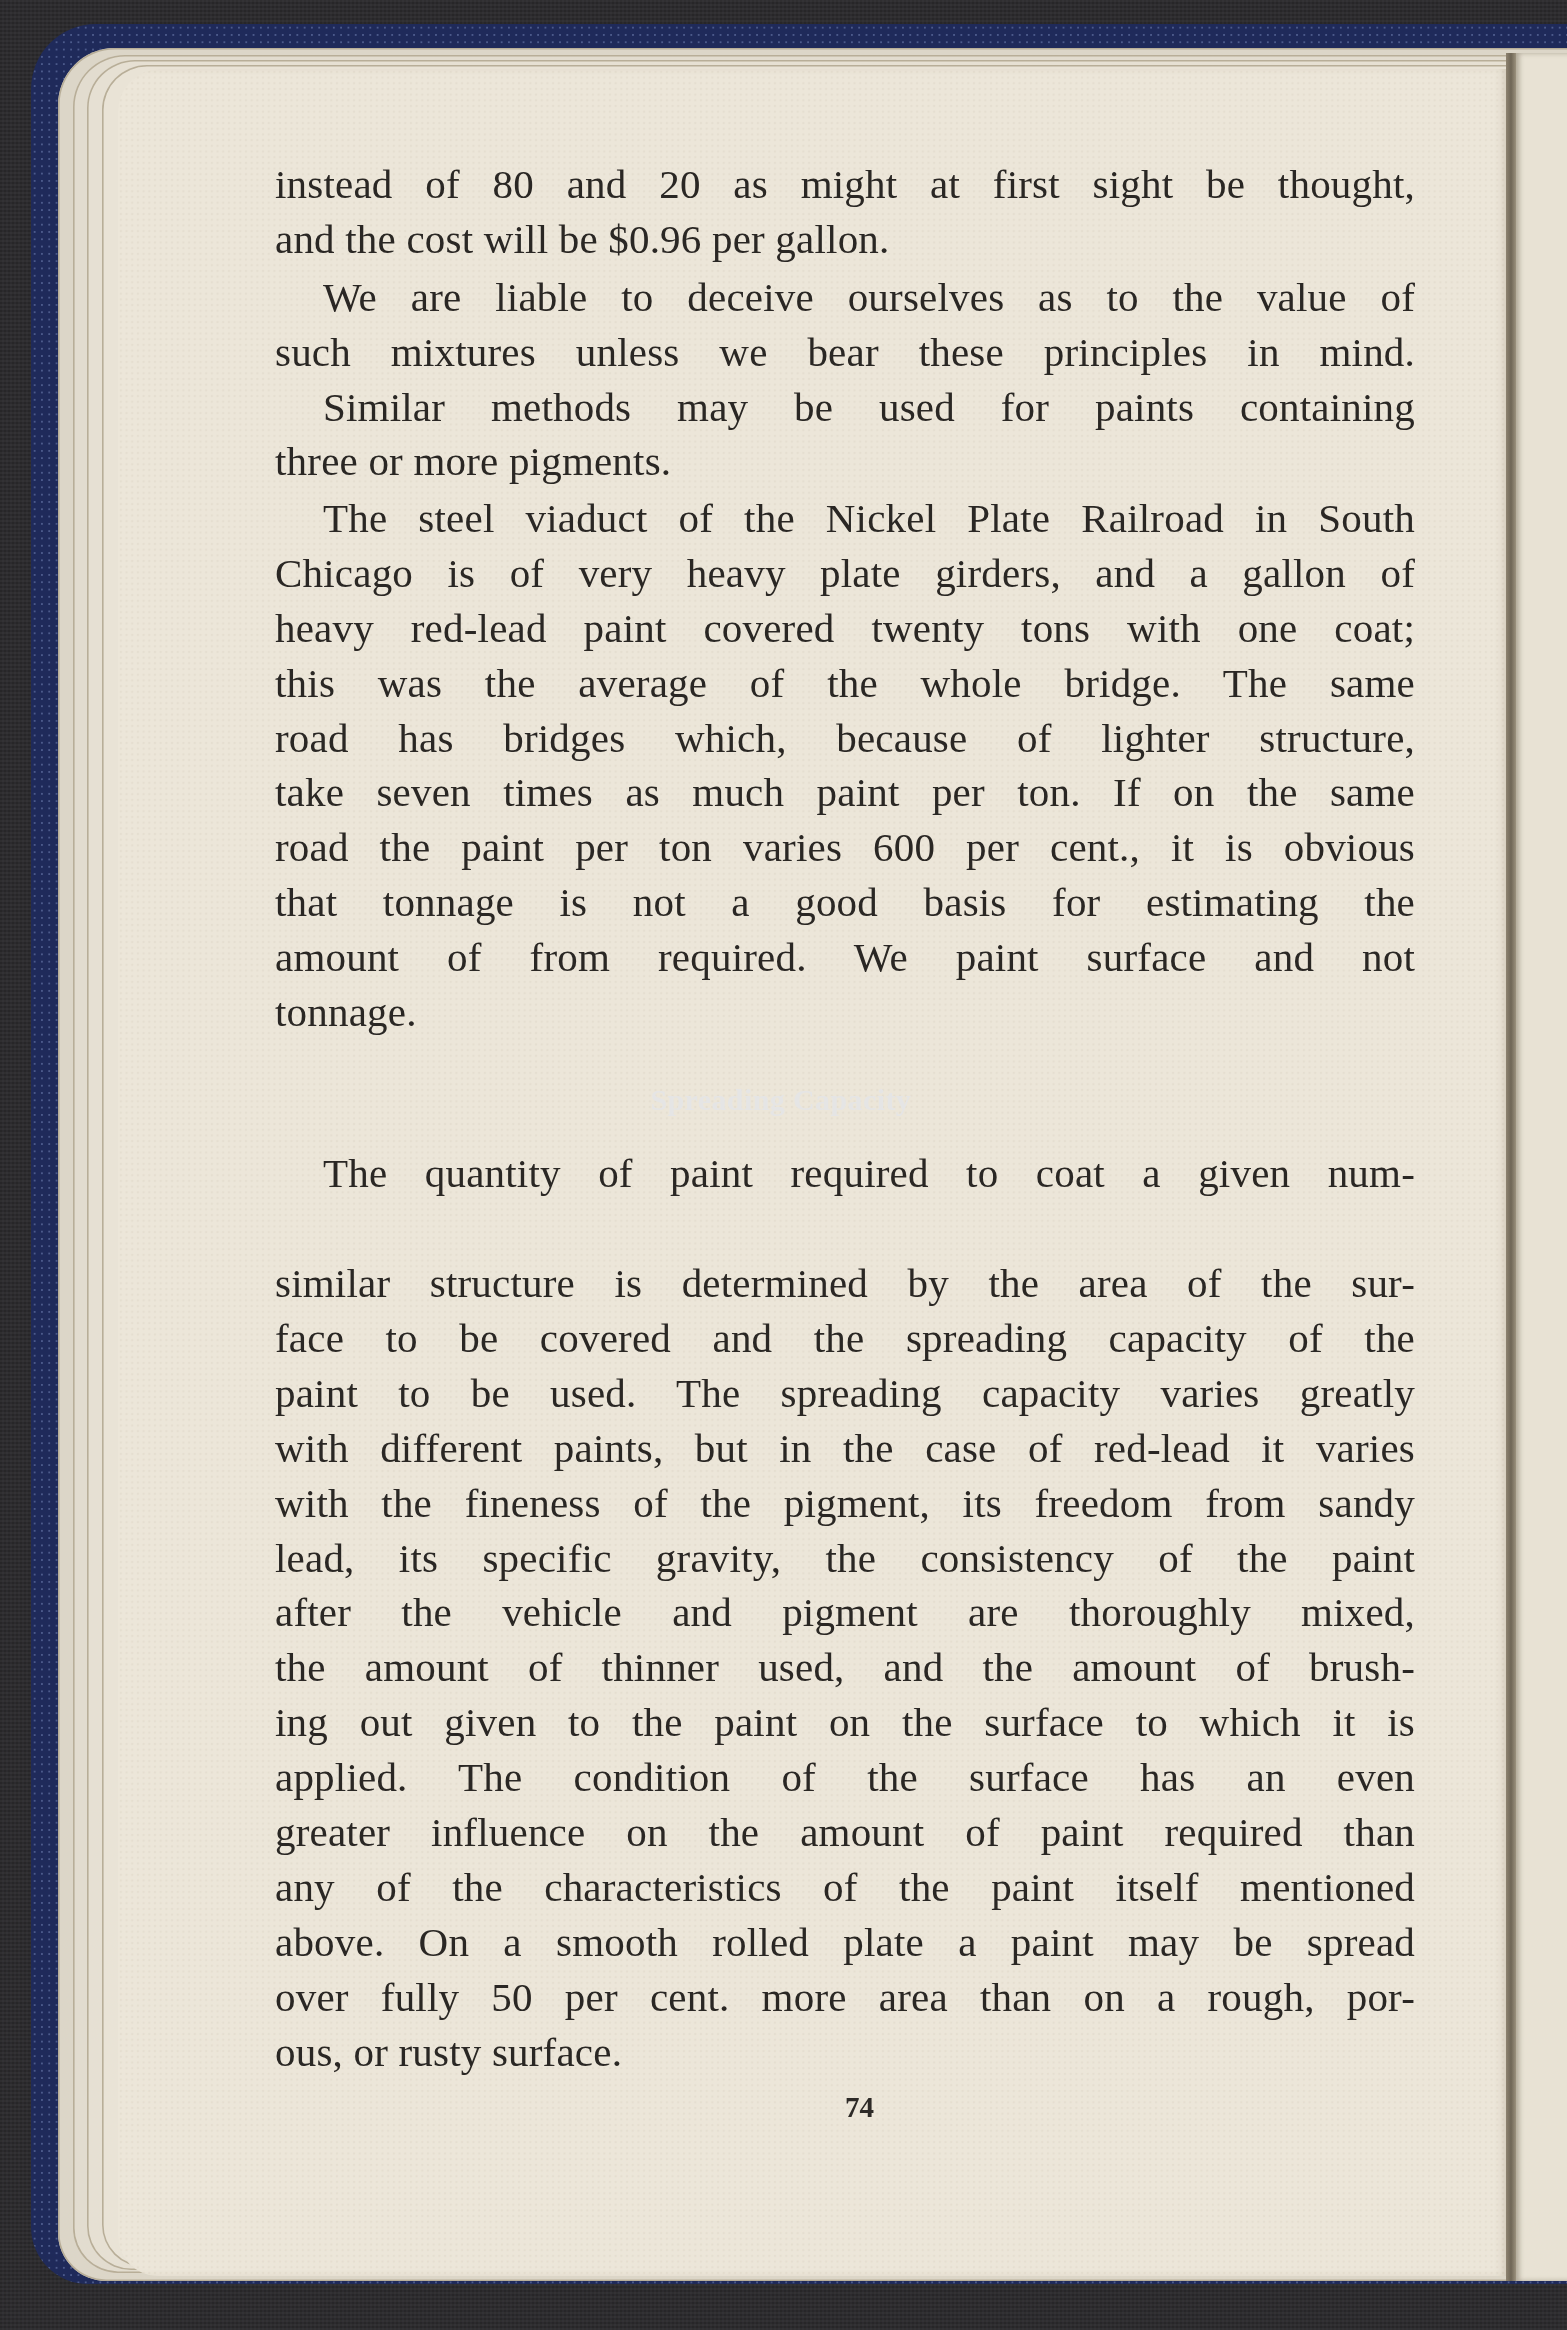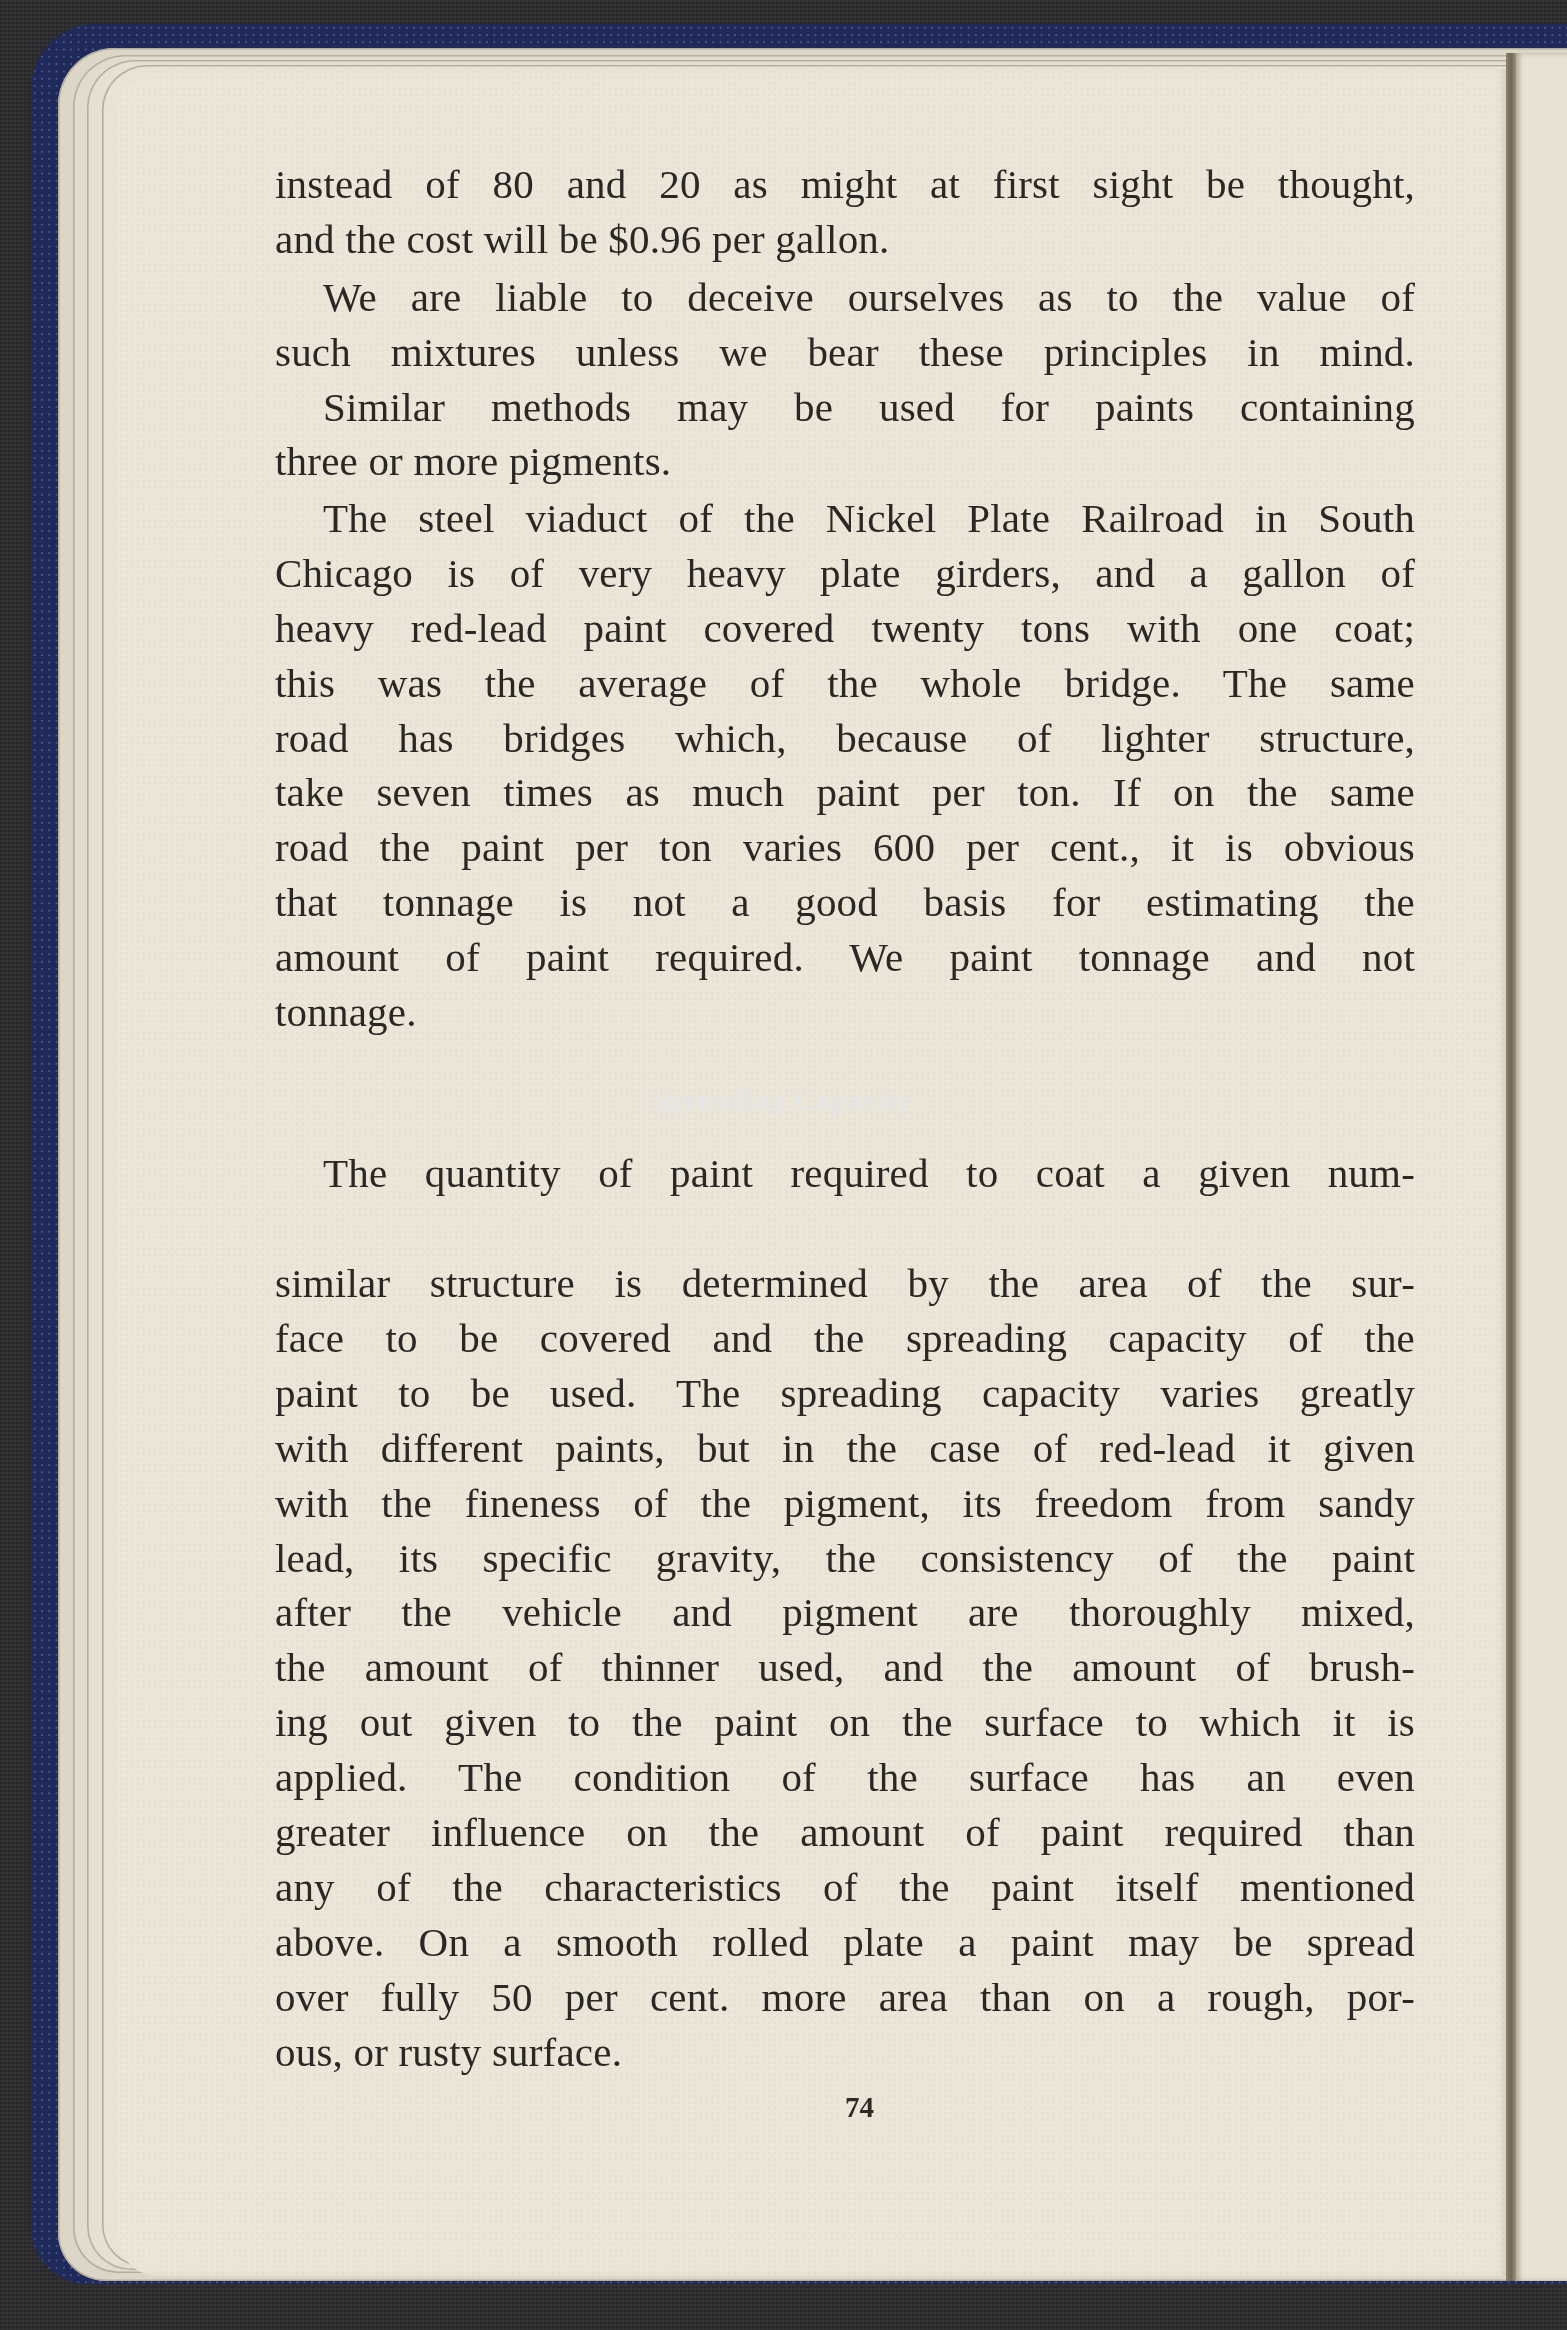"amount of paint required. We" div.line { text: paint required.  We paint tonnage -> from required.  We paint surface }
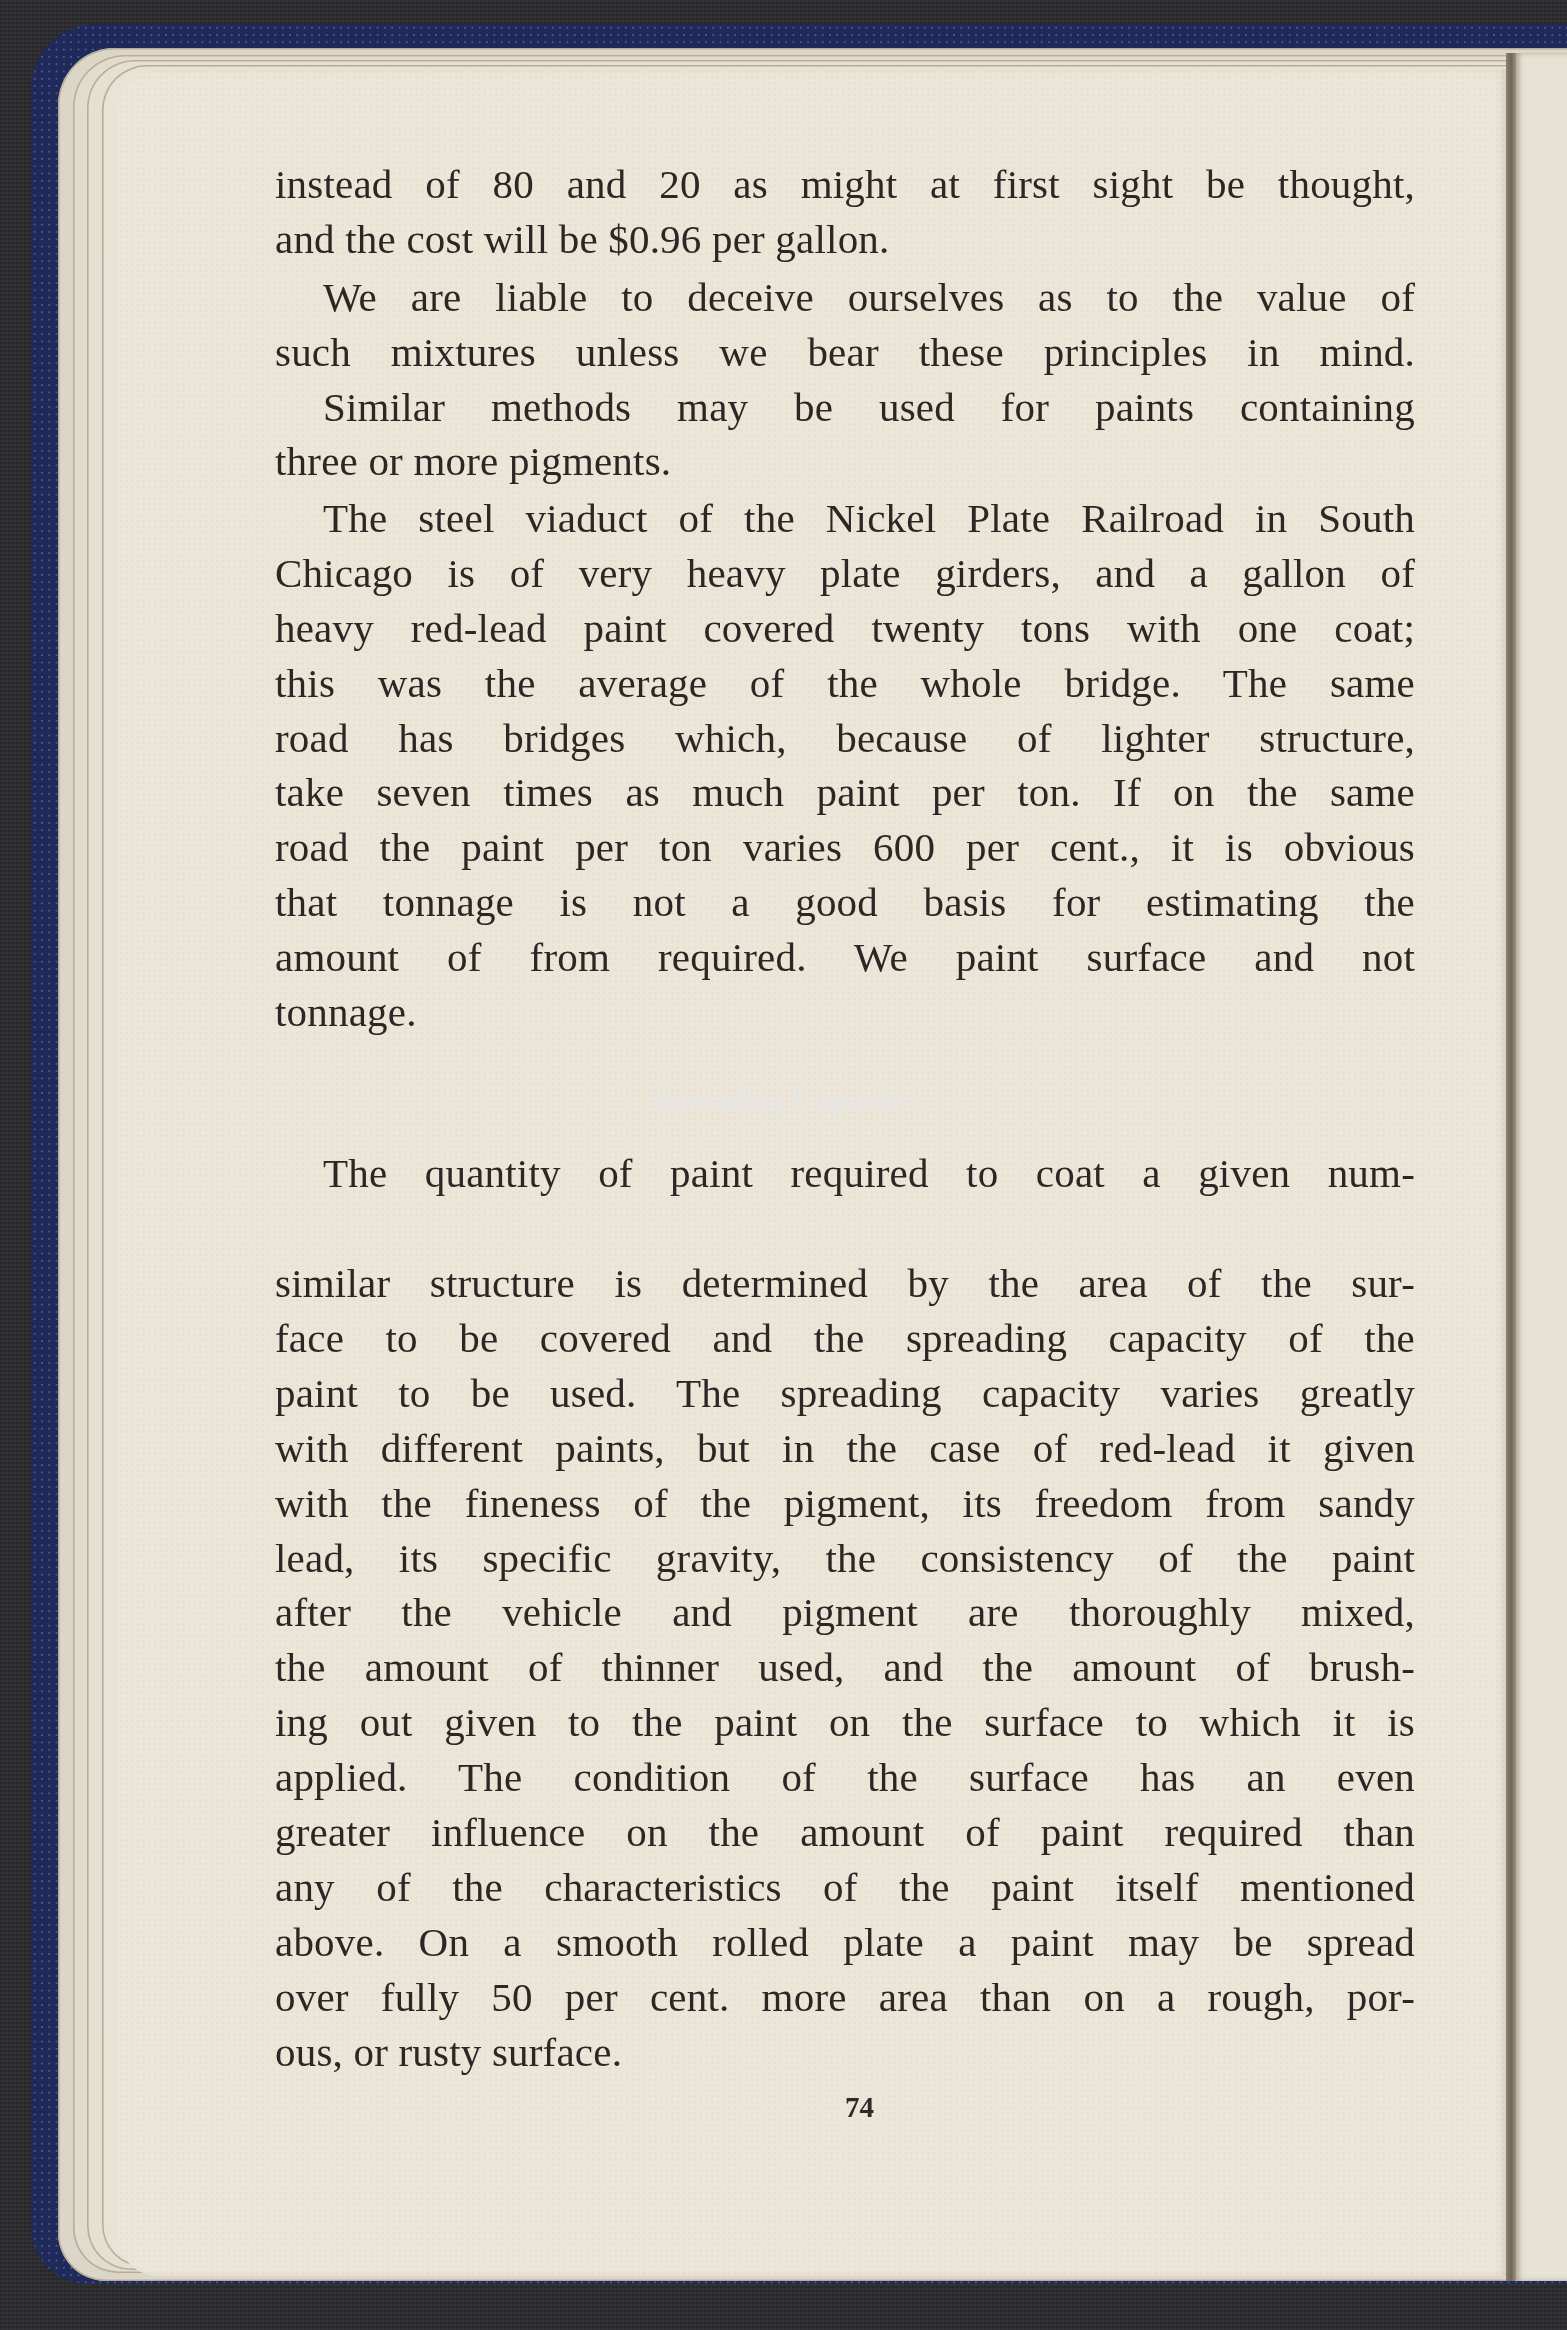"with different paints, but in" div.line { text: given -> varies }
